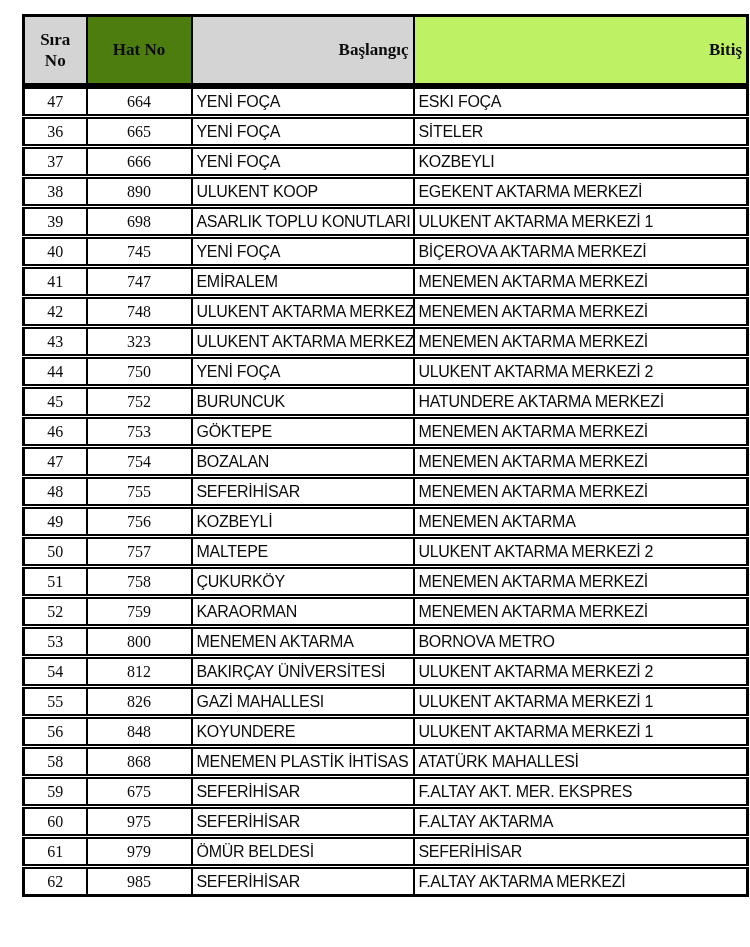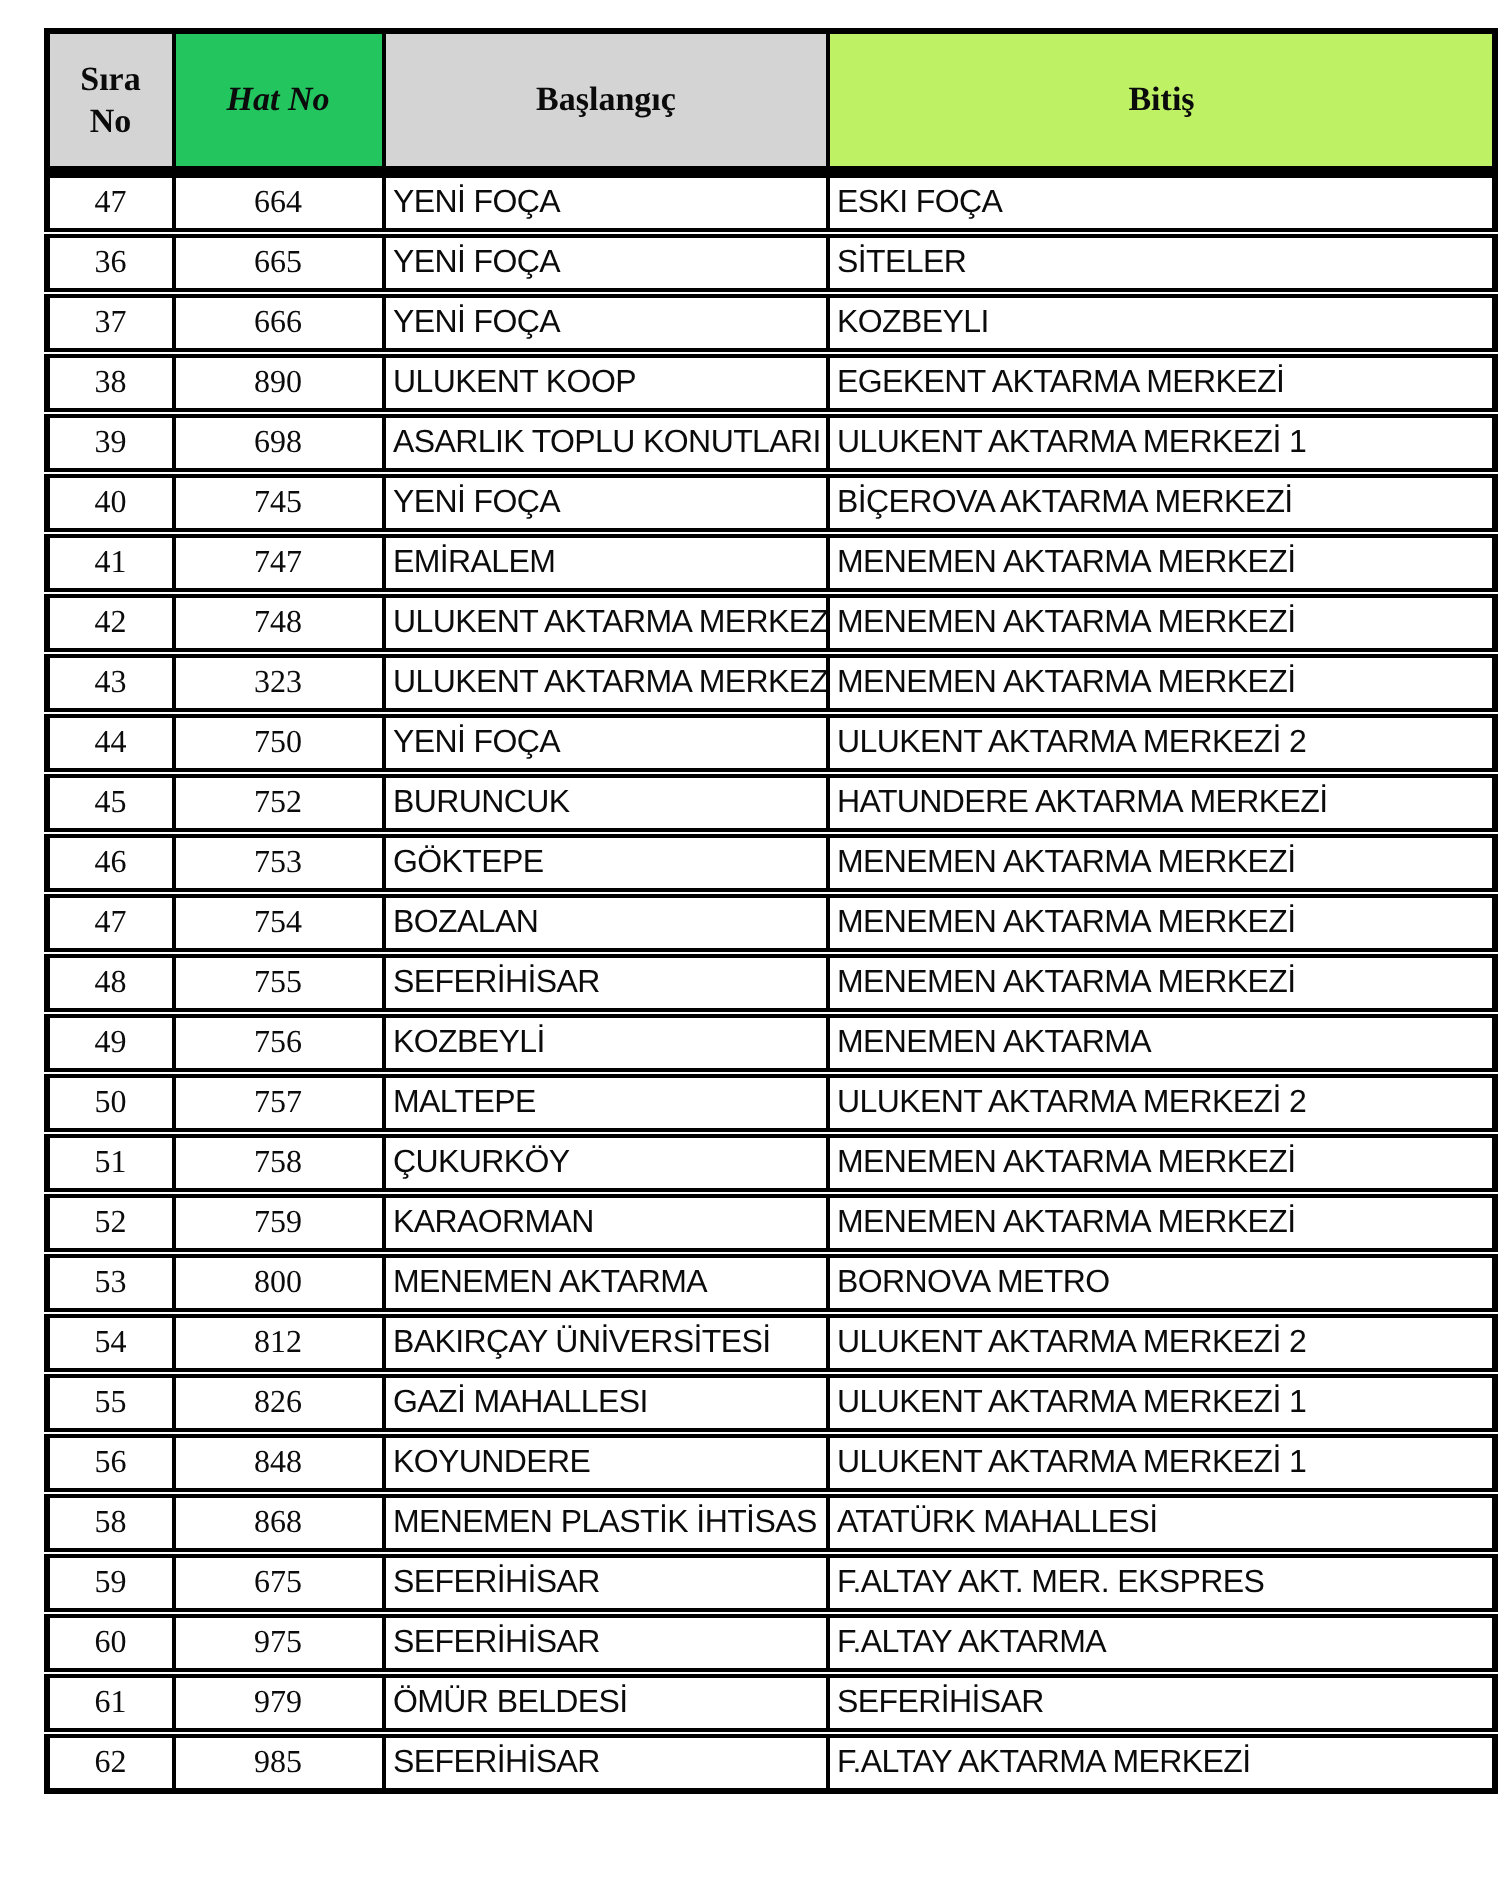"Hat No" th.center { background: #22c55e -> #4d7c0f; font-style: italic -> none }
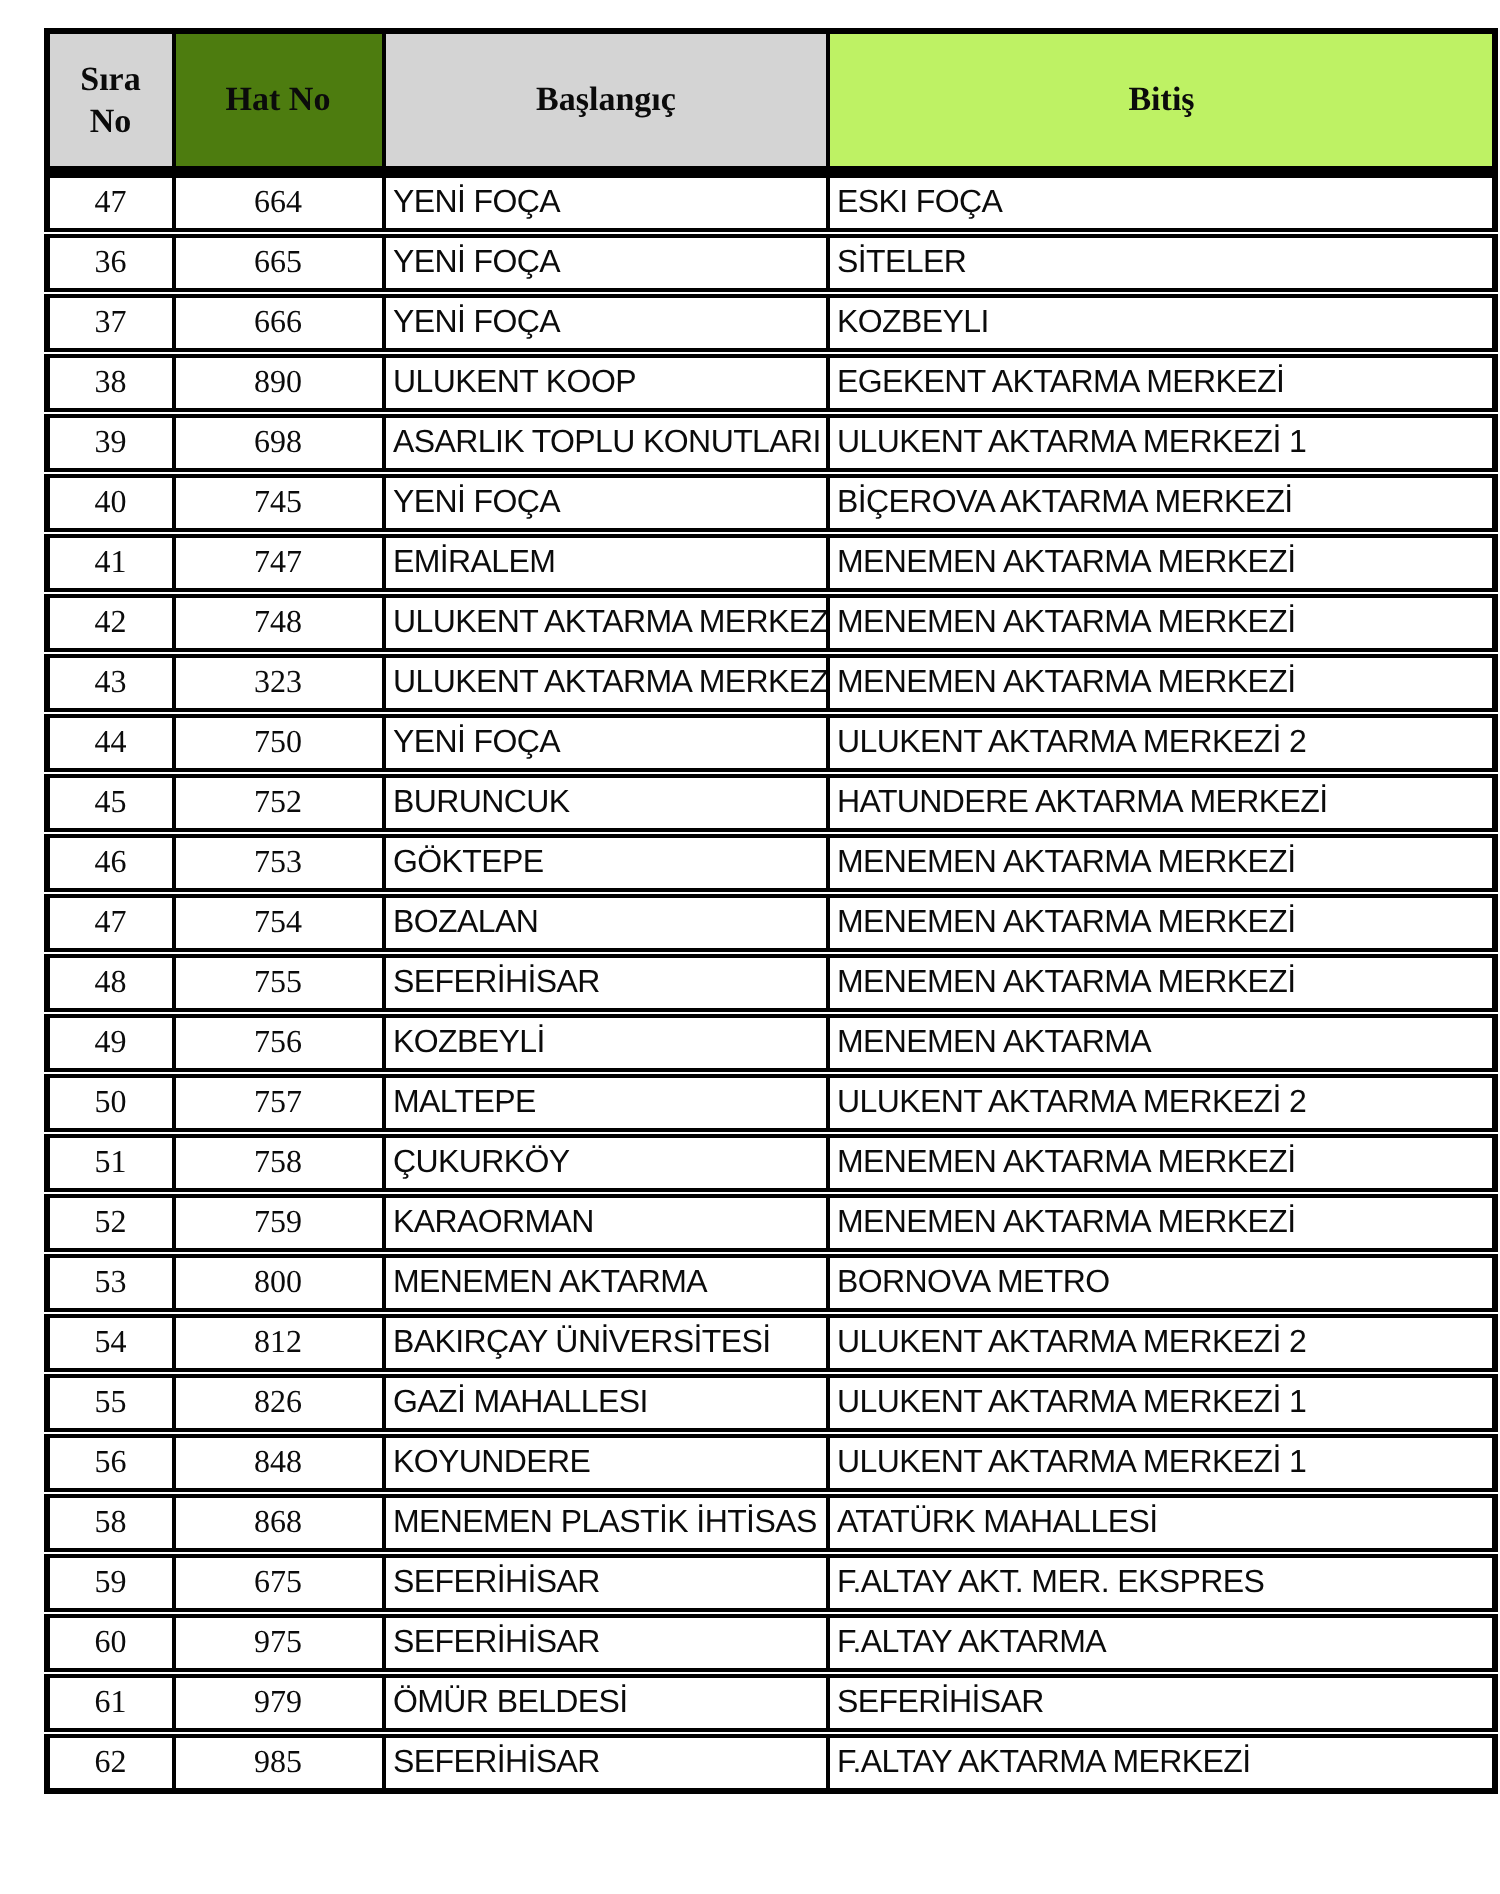"Başlangıç" table.routes th.left { text-align: center -> right }
